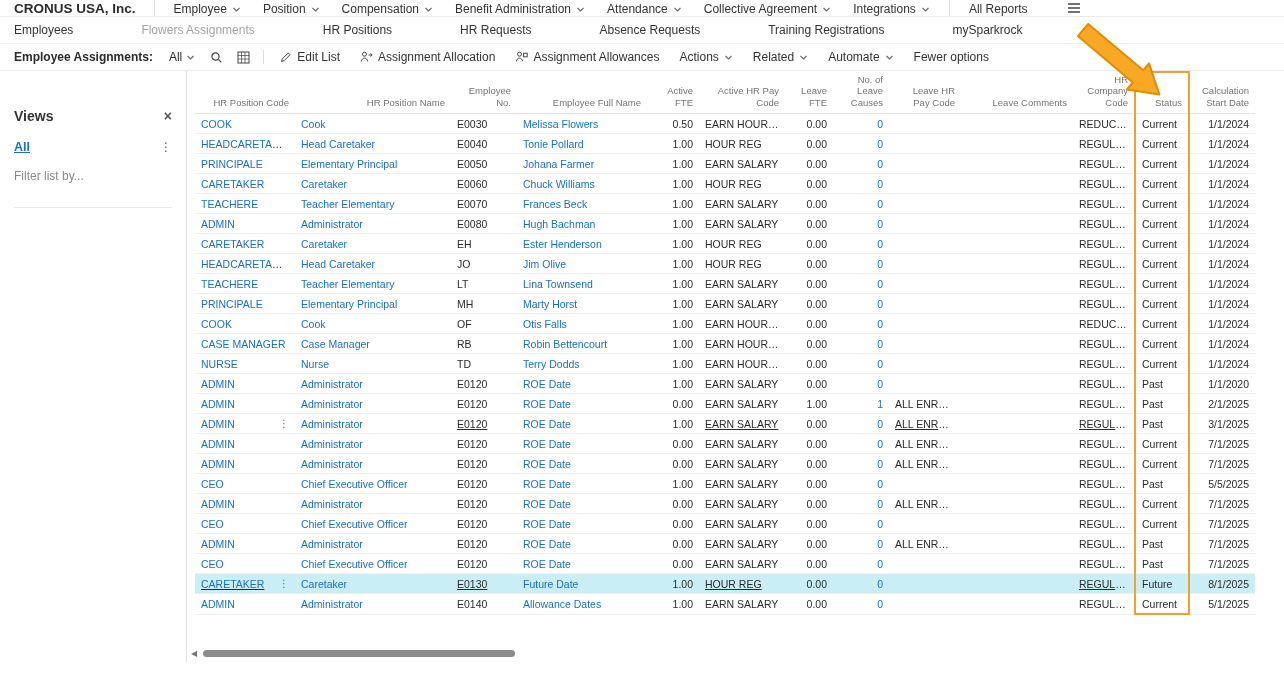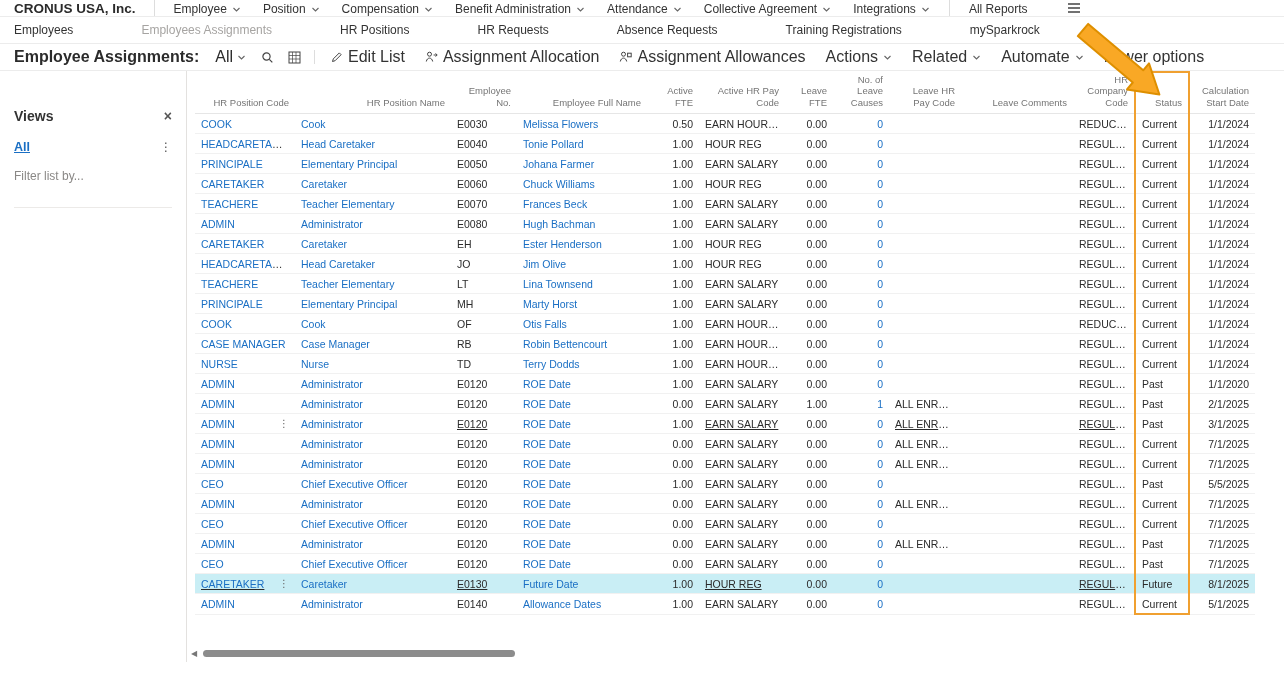"Employees Assignments" div.tab { text: Employees -> Flowers }
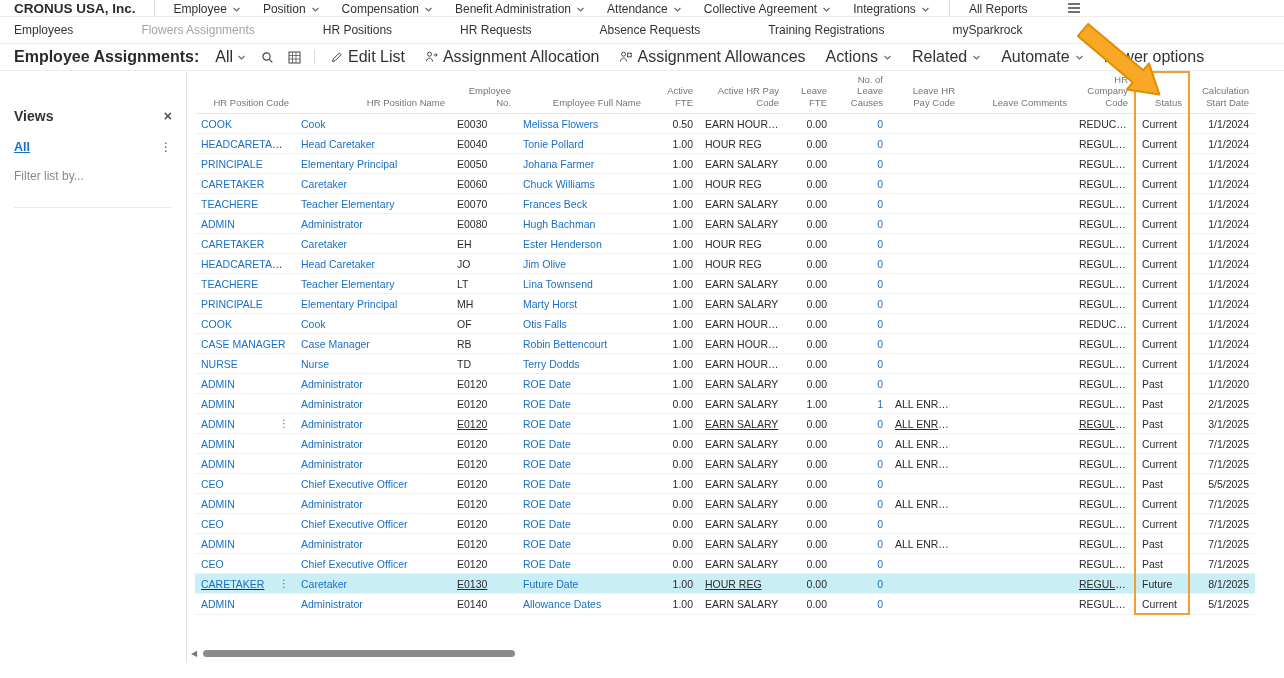"Employee Assignments:" .toolbar { font-size: 16px -> 12px }
